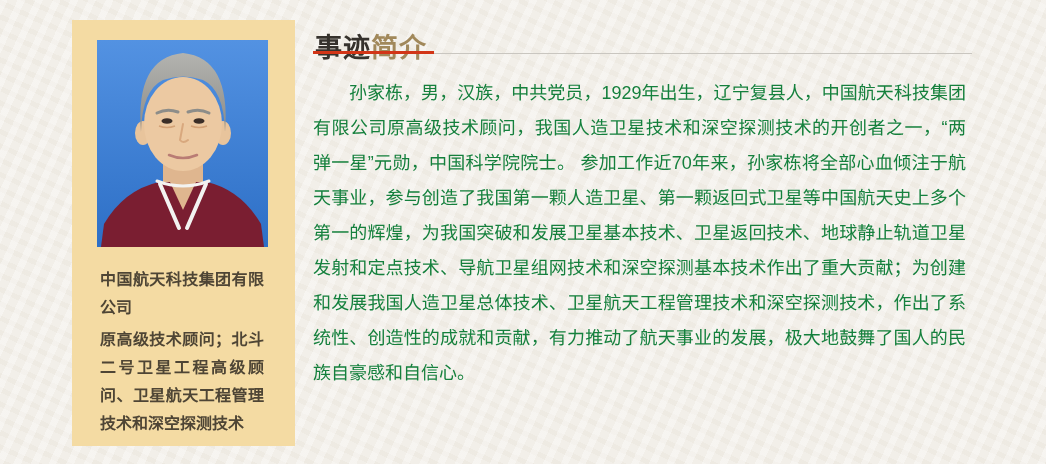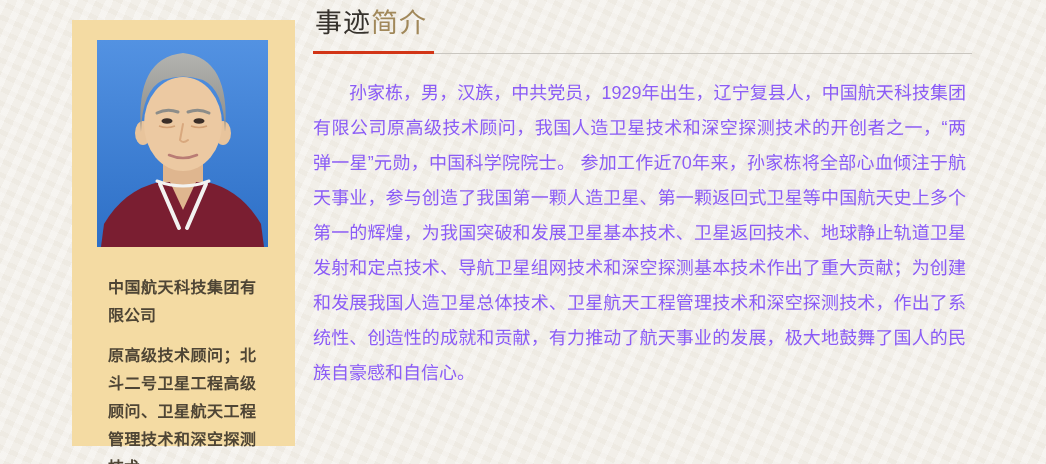"事迹简介" .section-title { font-weight: normal -> bold; top: 8px -> 33px }
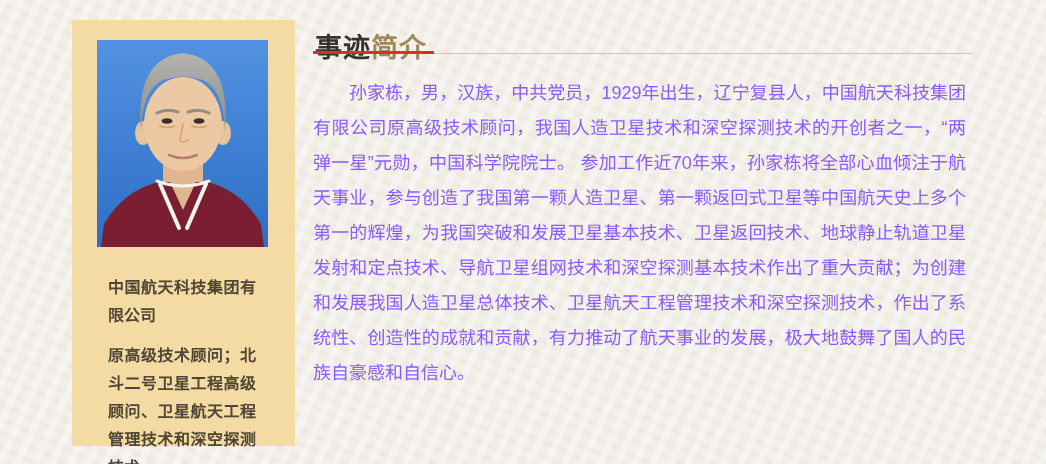"孙家栋，男，汉族，中共党员，1929年出生，辽宁复县人，中国航天科技集团有限公司" .bio { color: #8b5cf6 -> #15803d }
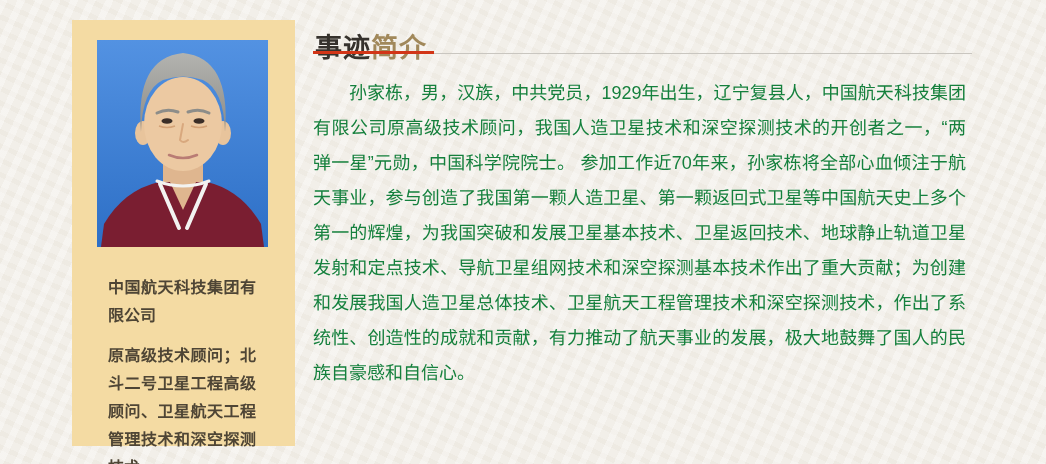"中国航天科技集团有限公司" .caption p { margin: 12px -> 4px }
